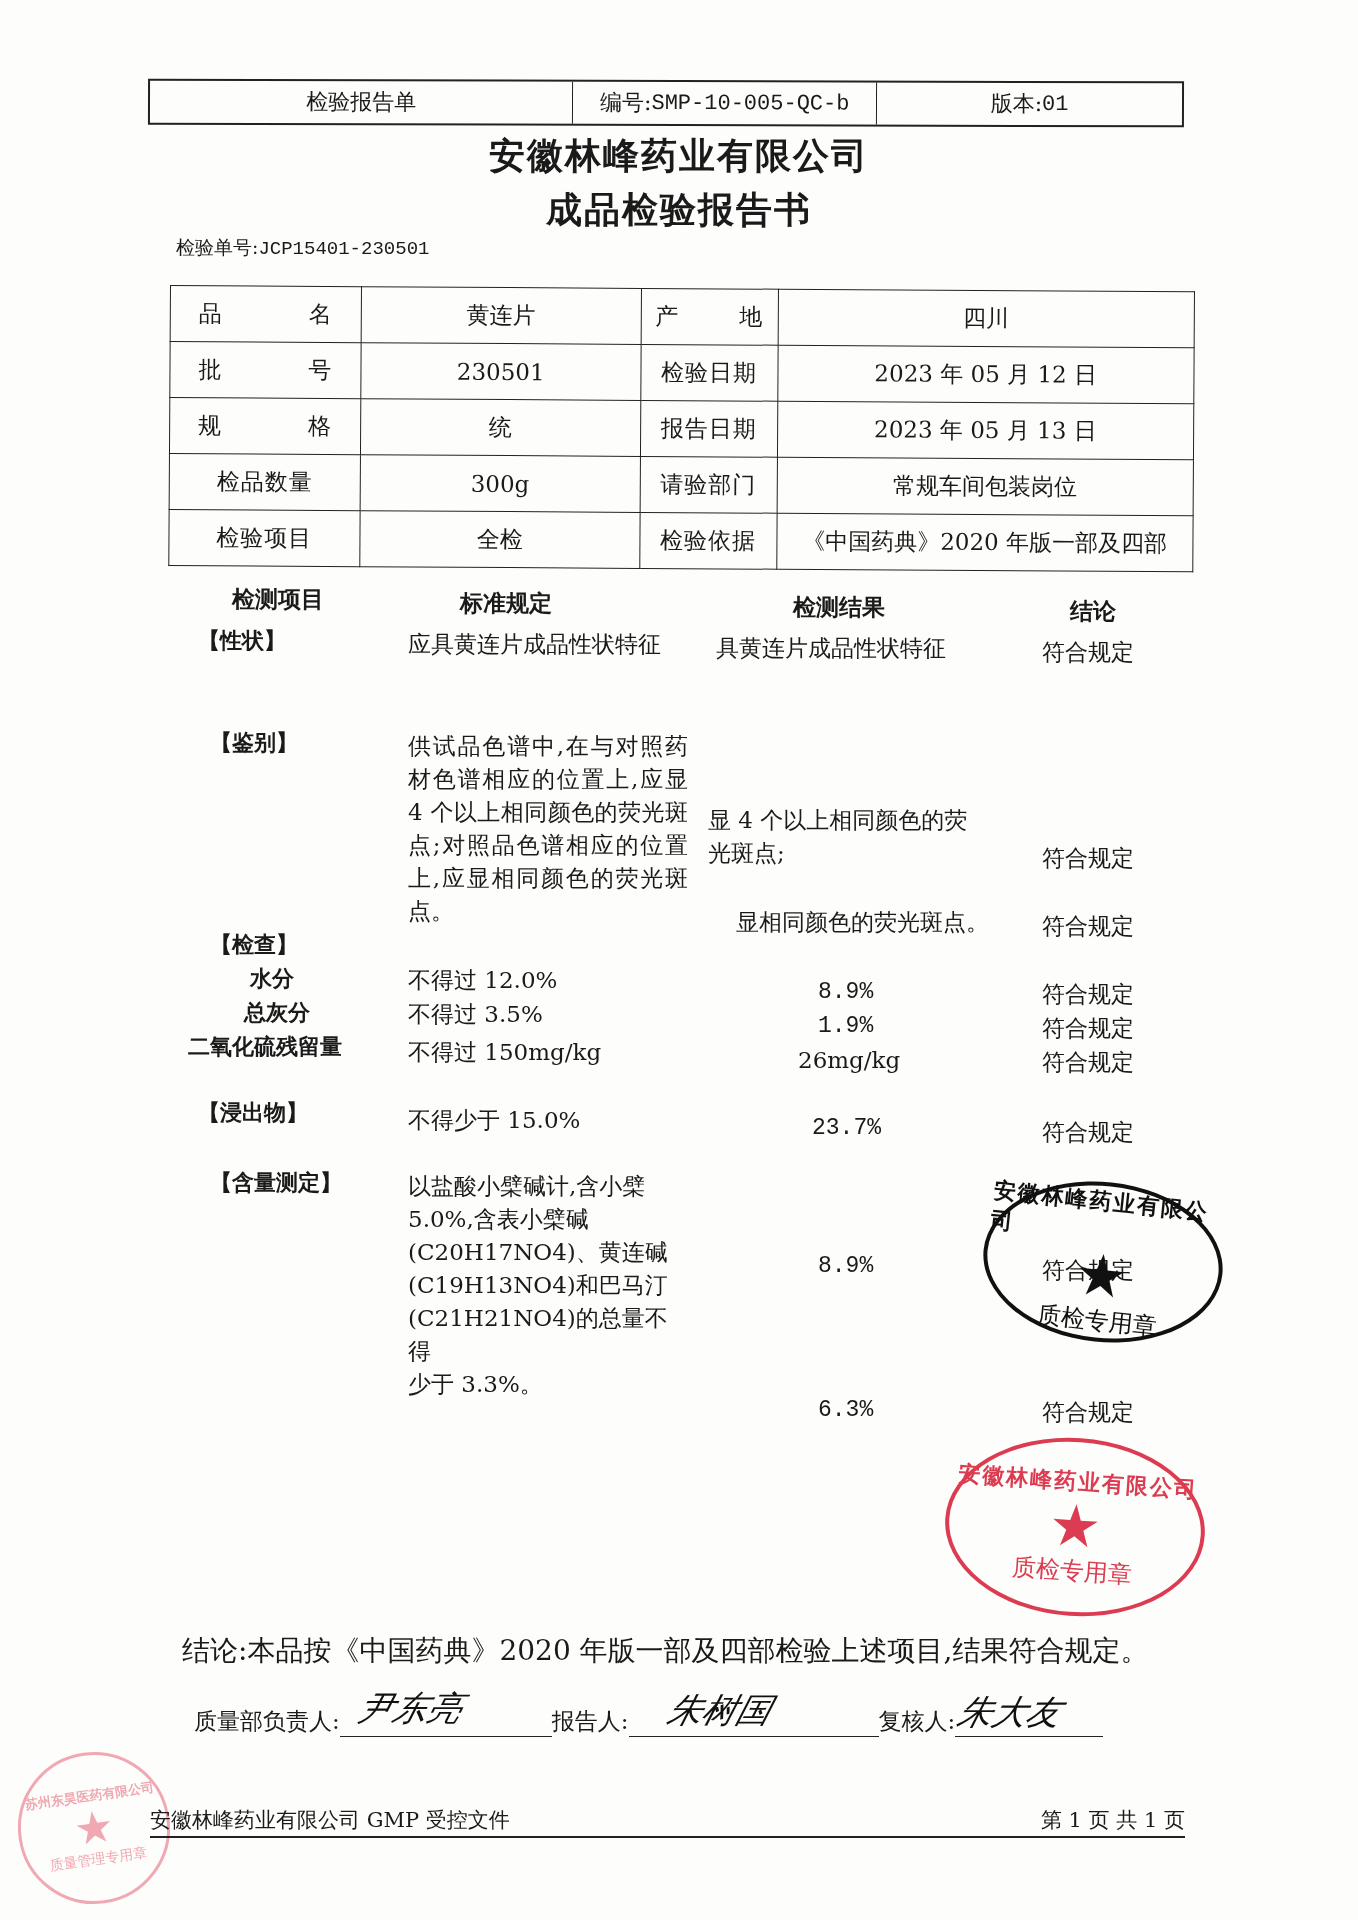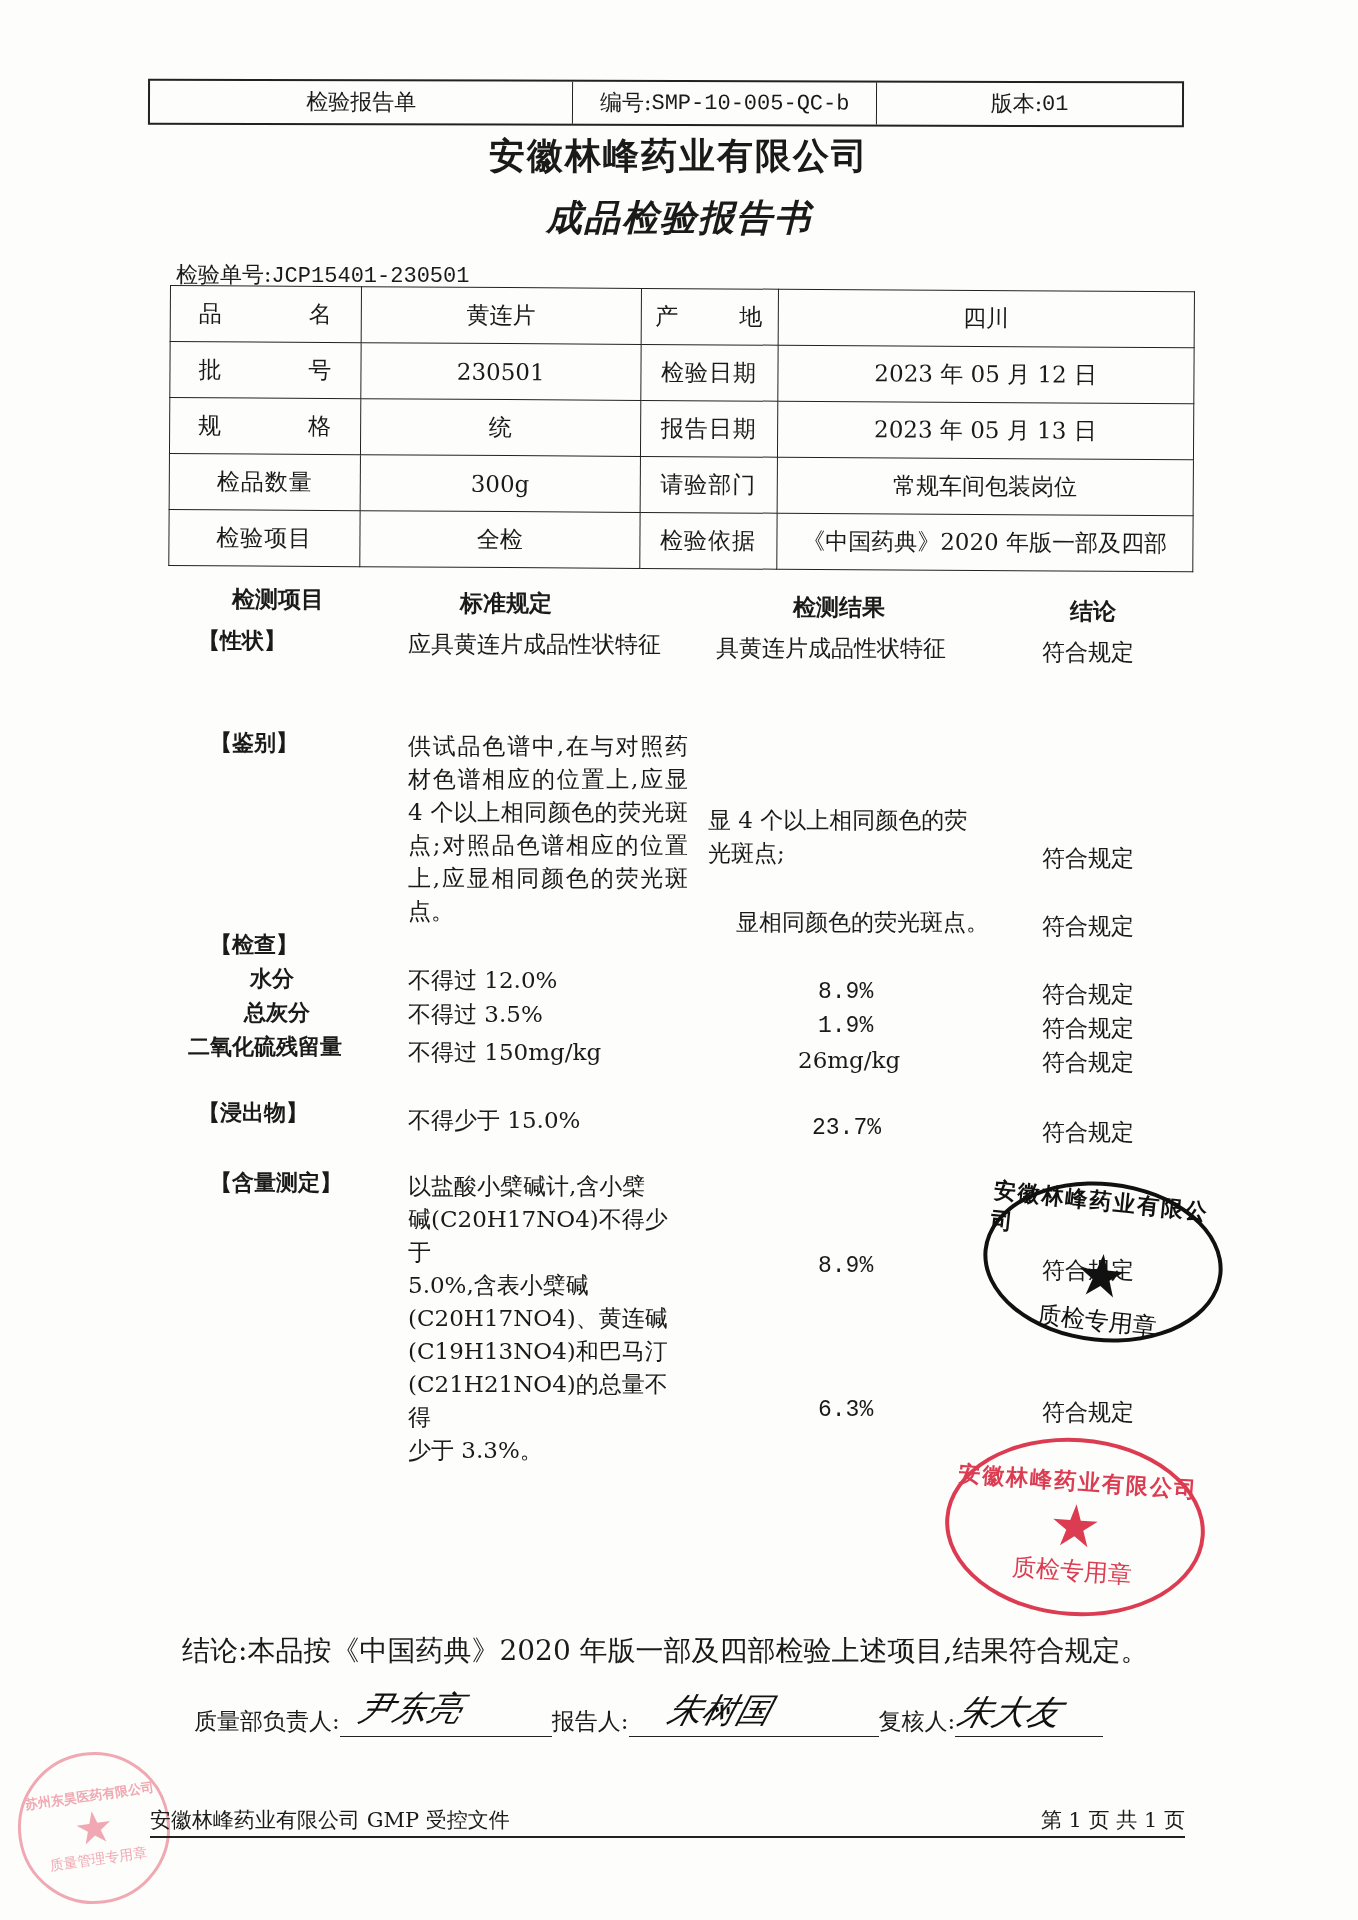"成品检验报告书" div.abs { font-style: italic -> none; top: 194px -> 186px }
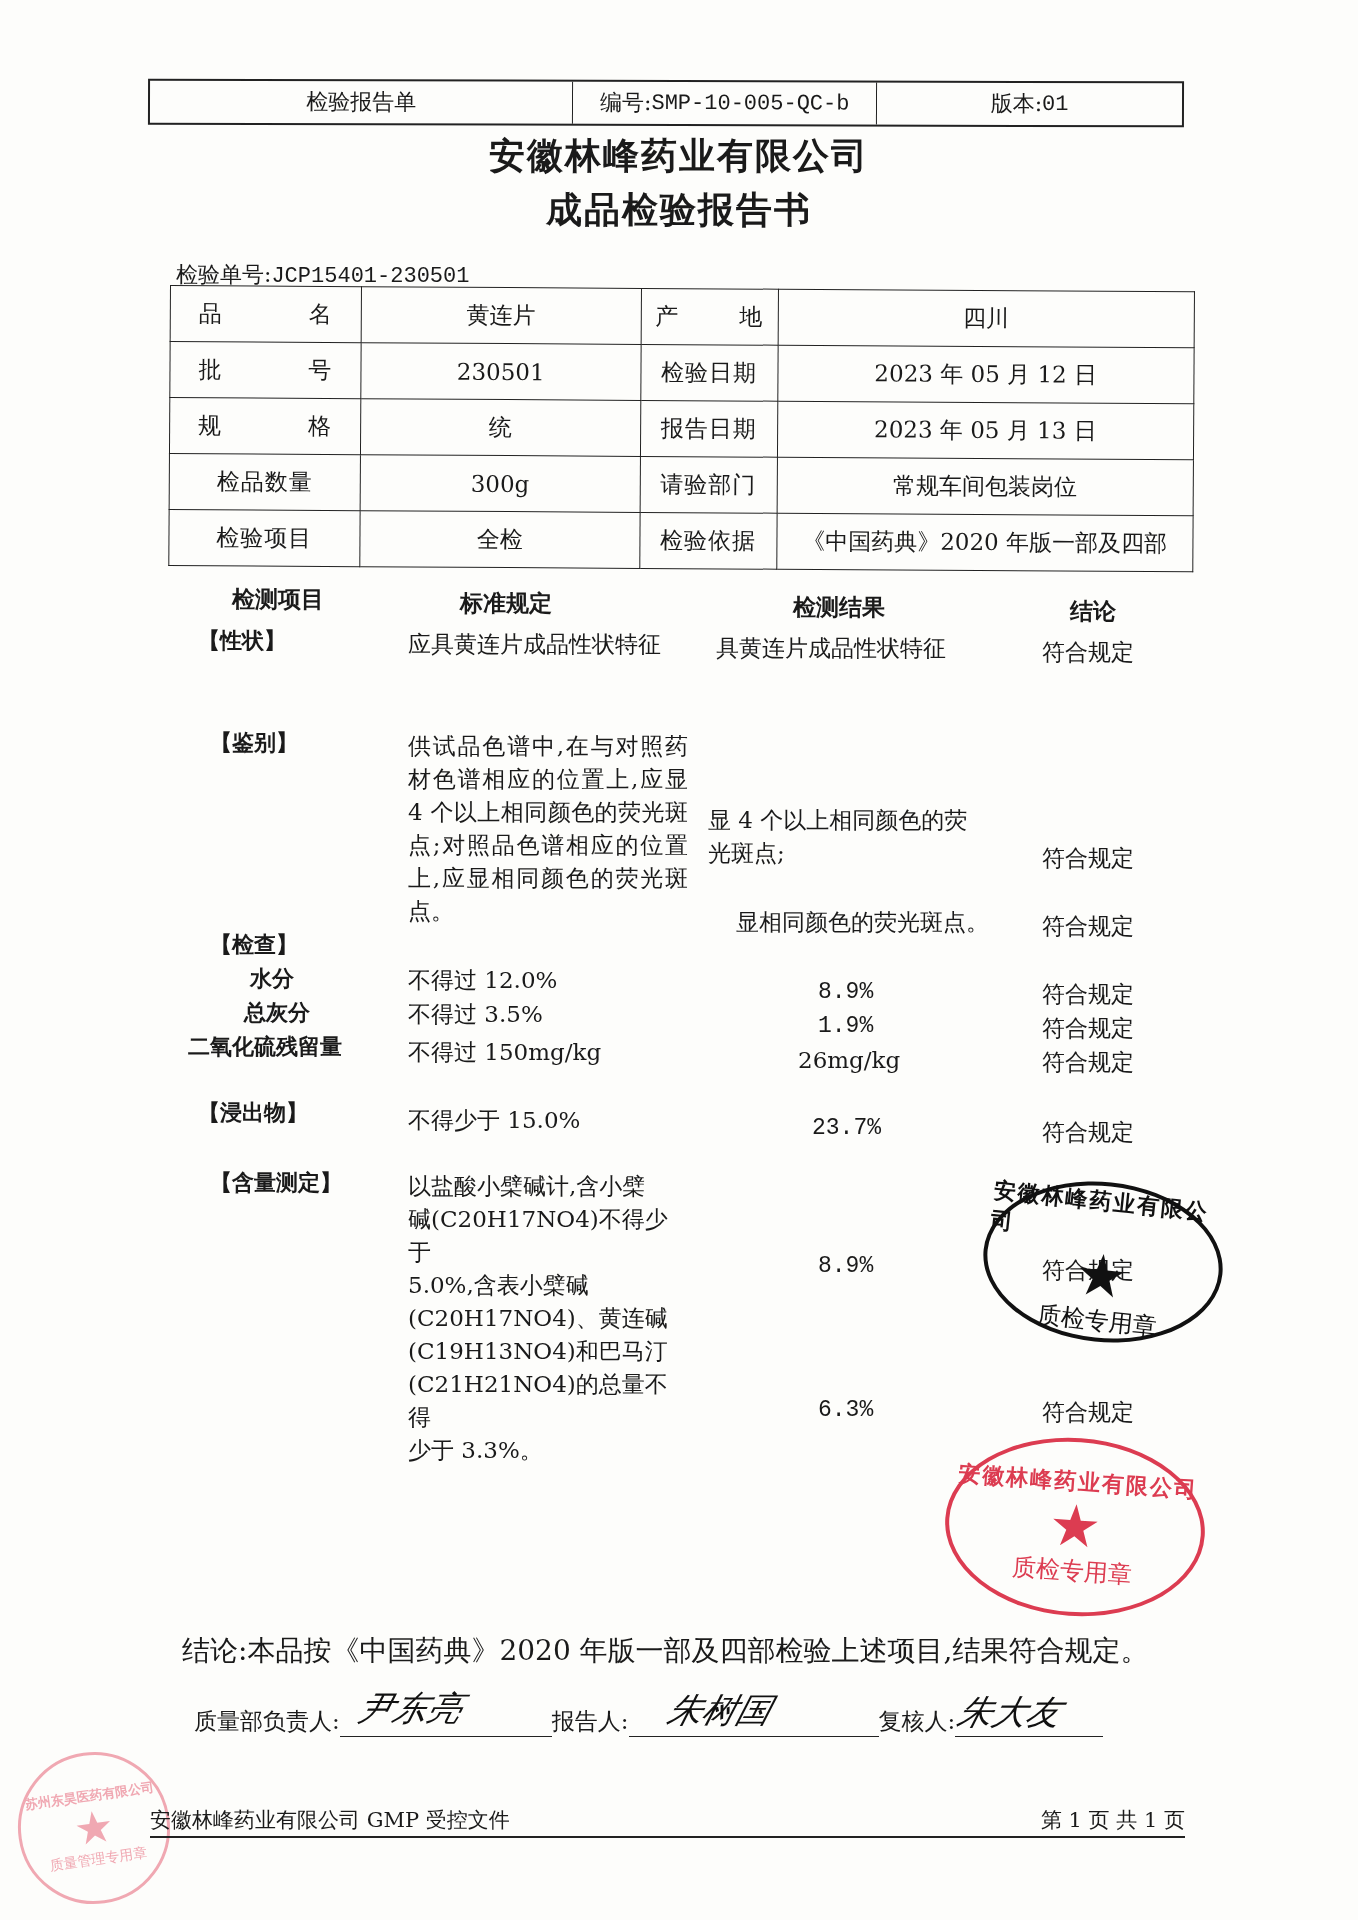"检验单号:JCP15401-230501" .docno { font-size: 22px -> 19px; top: 260px -> 235px }
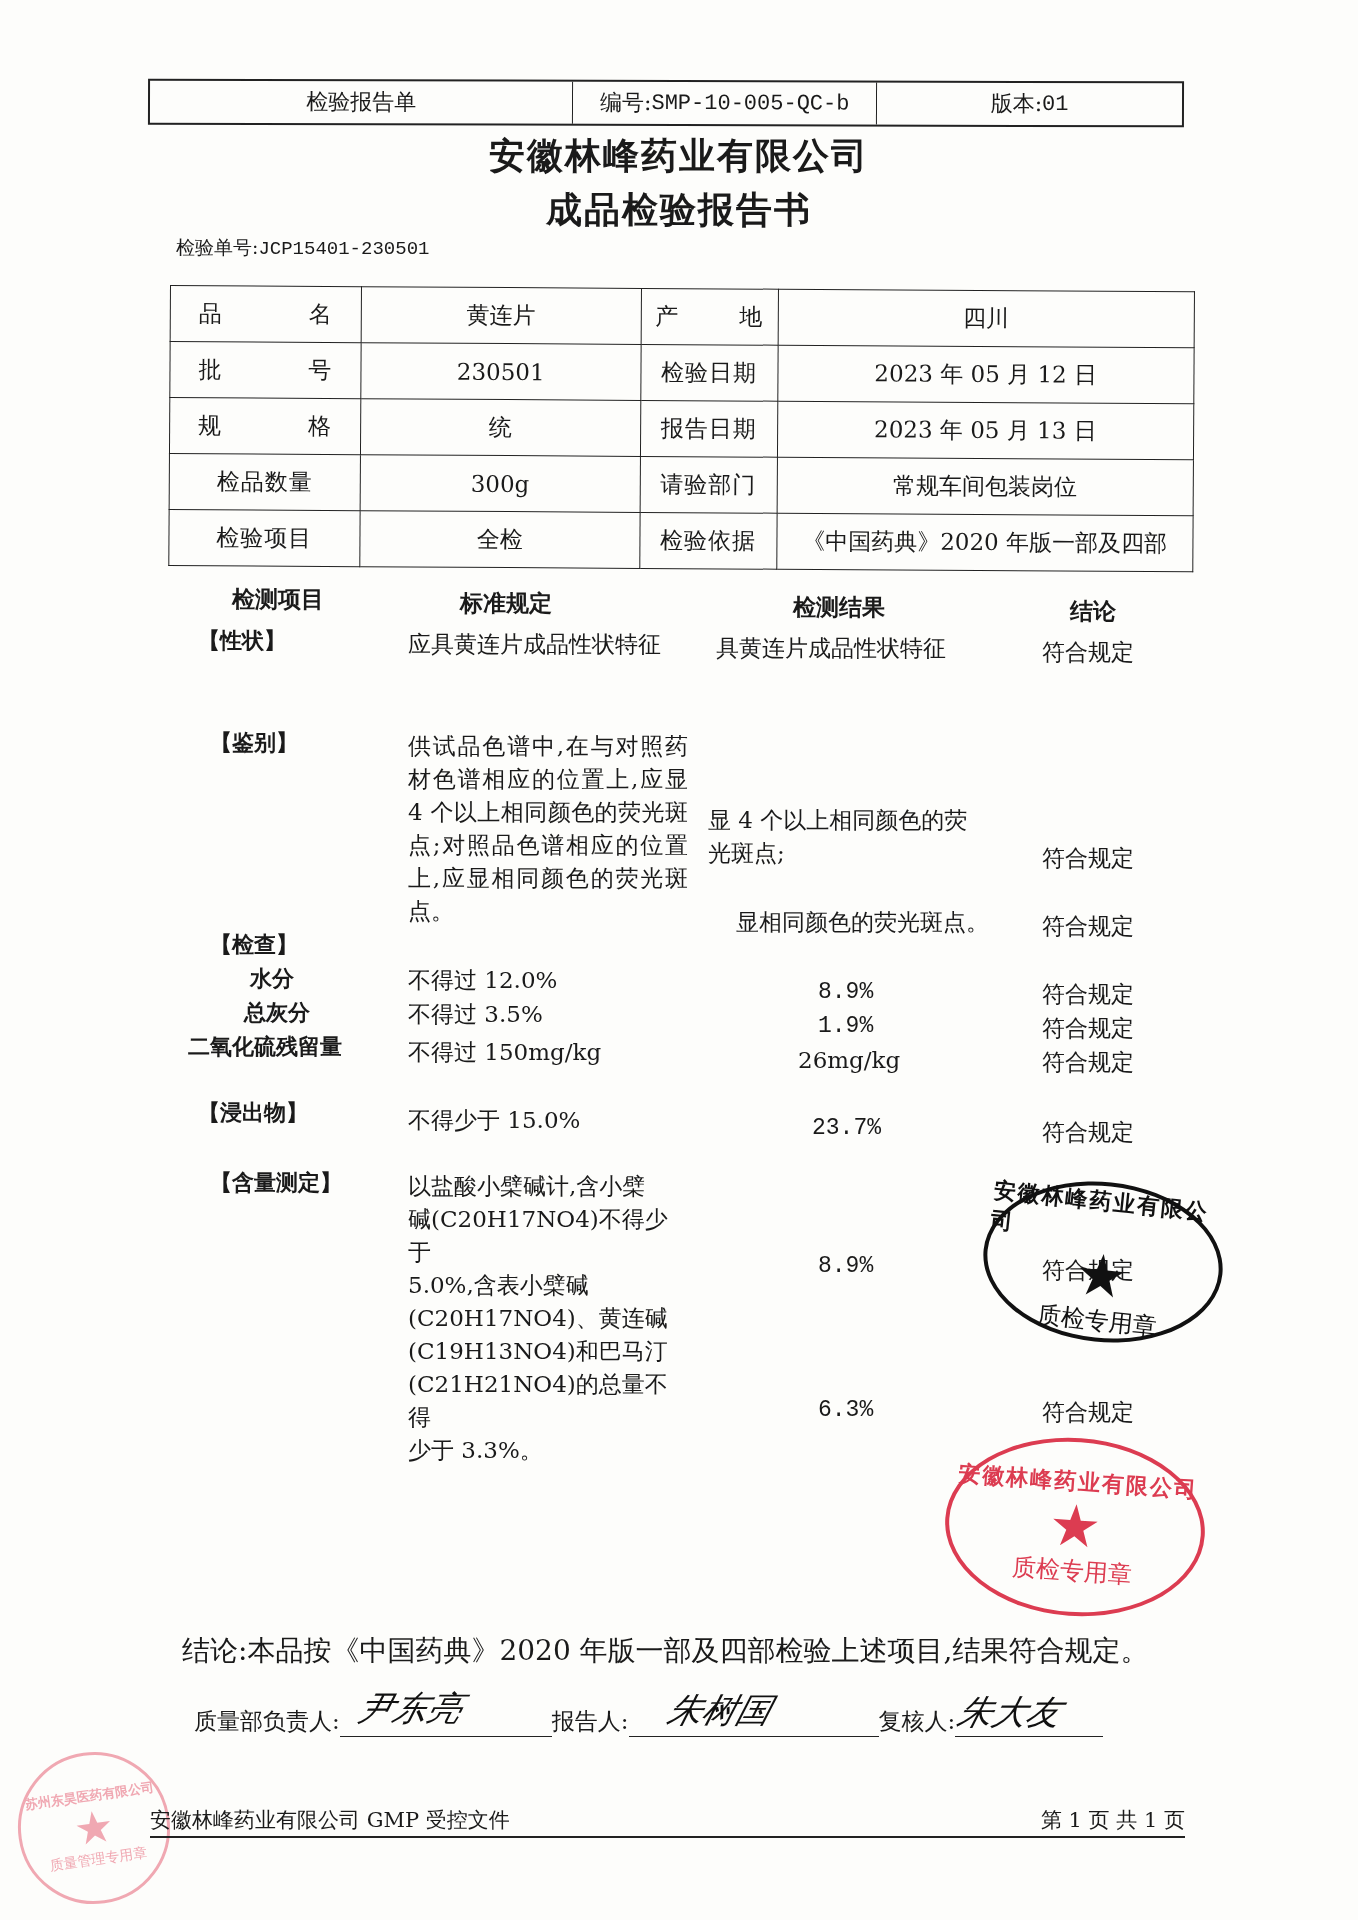"碱(C20H17NO4)不得少于" div { html: <div>碱(C20H17NO4)不得少于</div> -> none }
